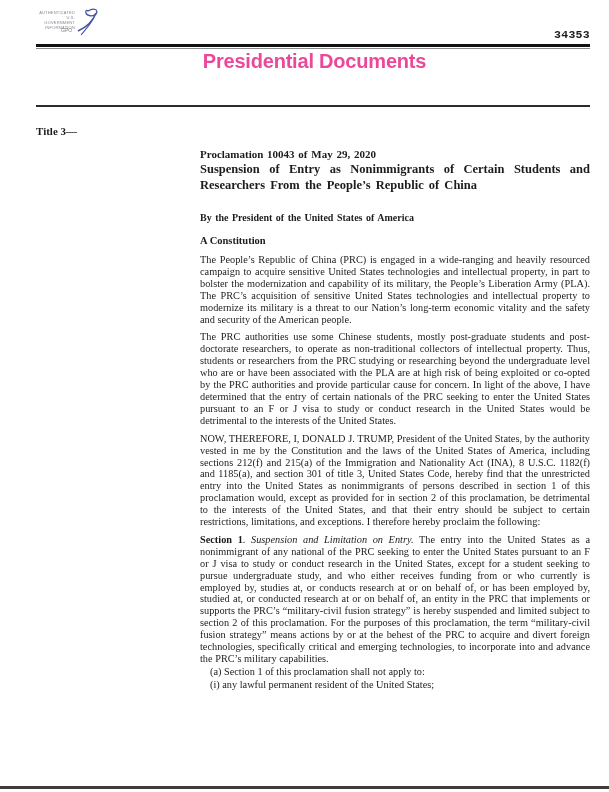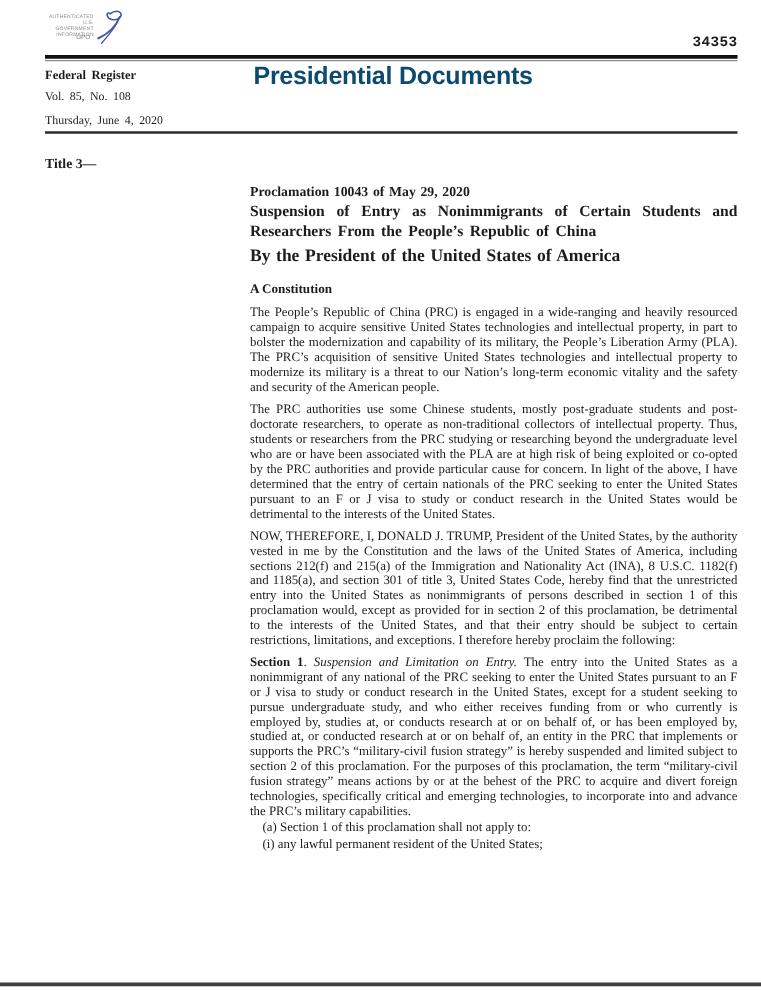"Federal Register" div.masthead-left { html: <div> <div>Federal Register</div> <div>Vol. 85, No. 108</div> <div>Thursday, June 4, 2020</div> </div> -> none }
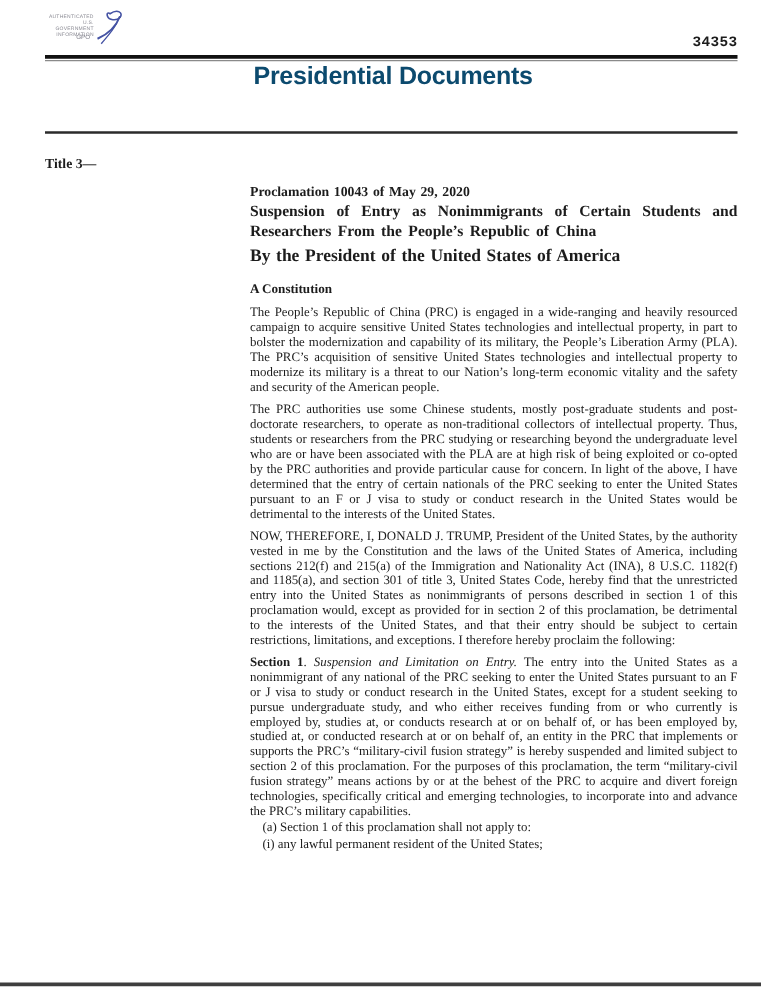"Presidential Documents" .section-title { color: #0c4a6e -> #ec4899 }
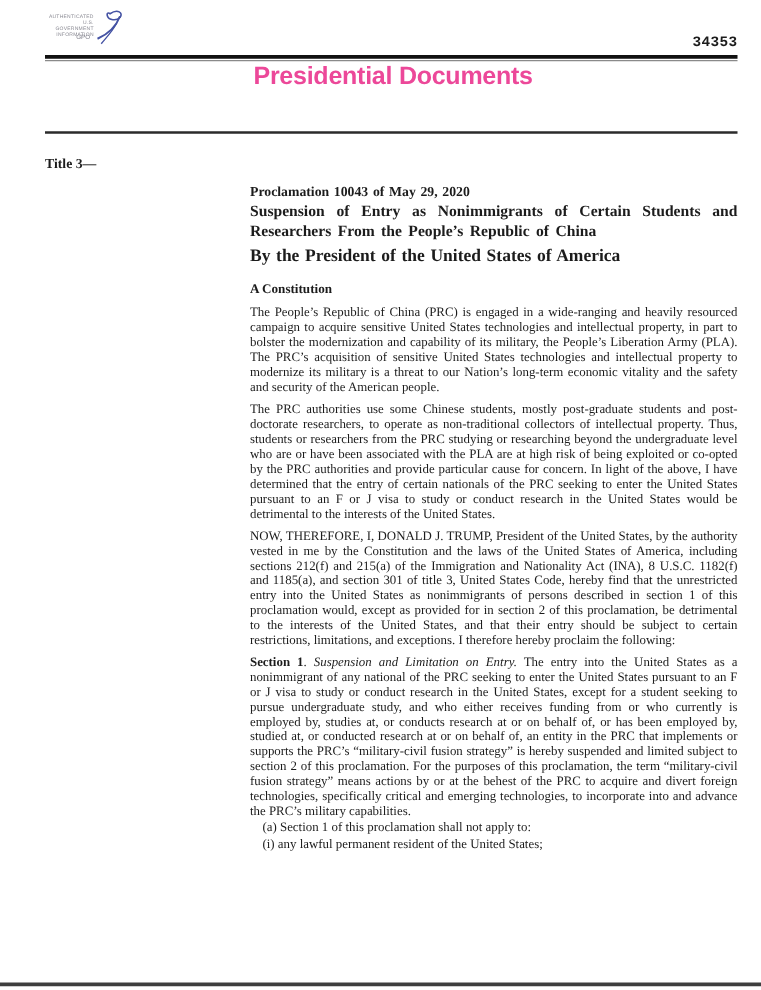"By the President of the" .byline { font-size: 14px -> 10px; margin-top: 5px -> 19px }
